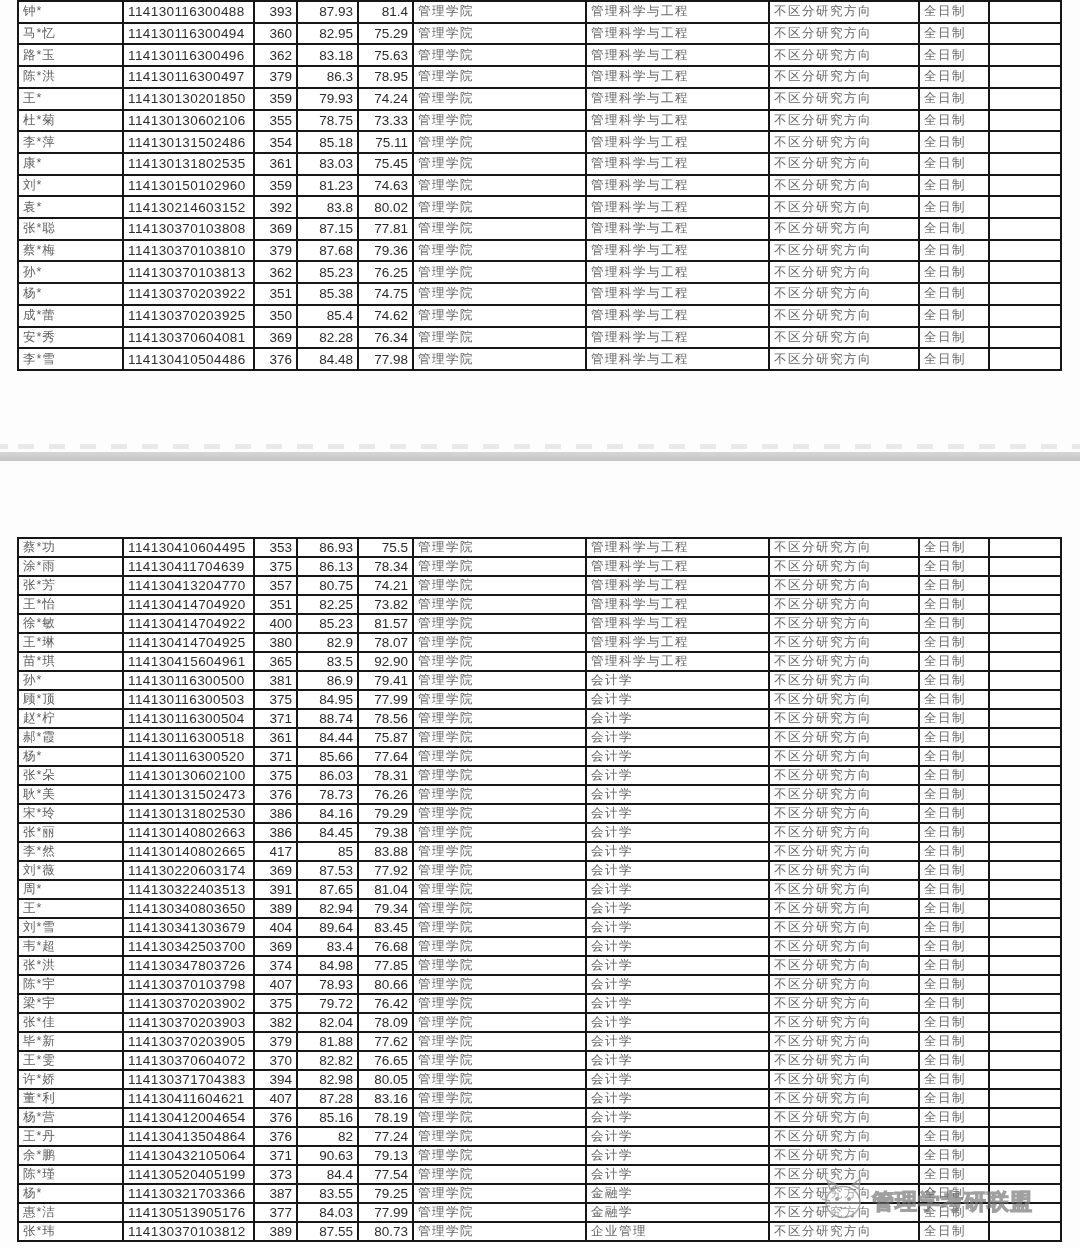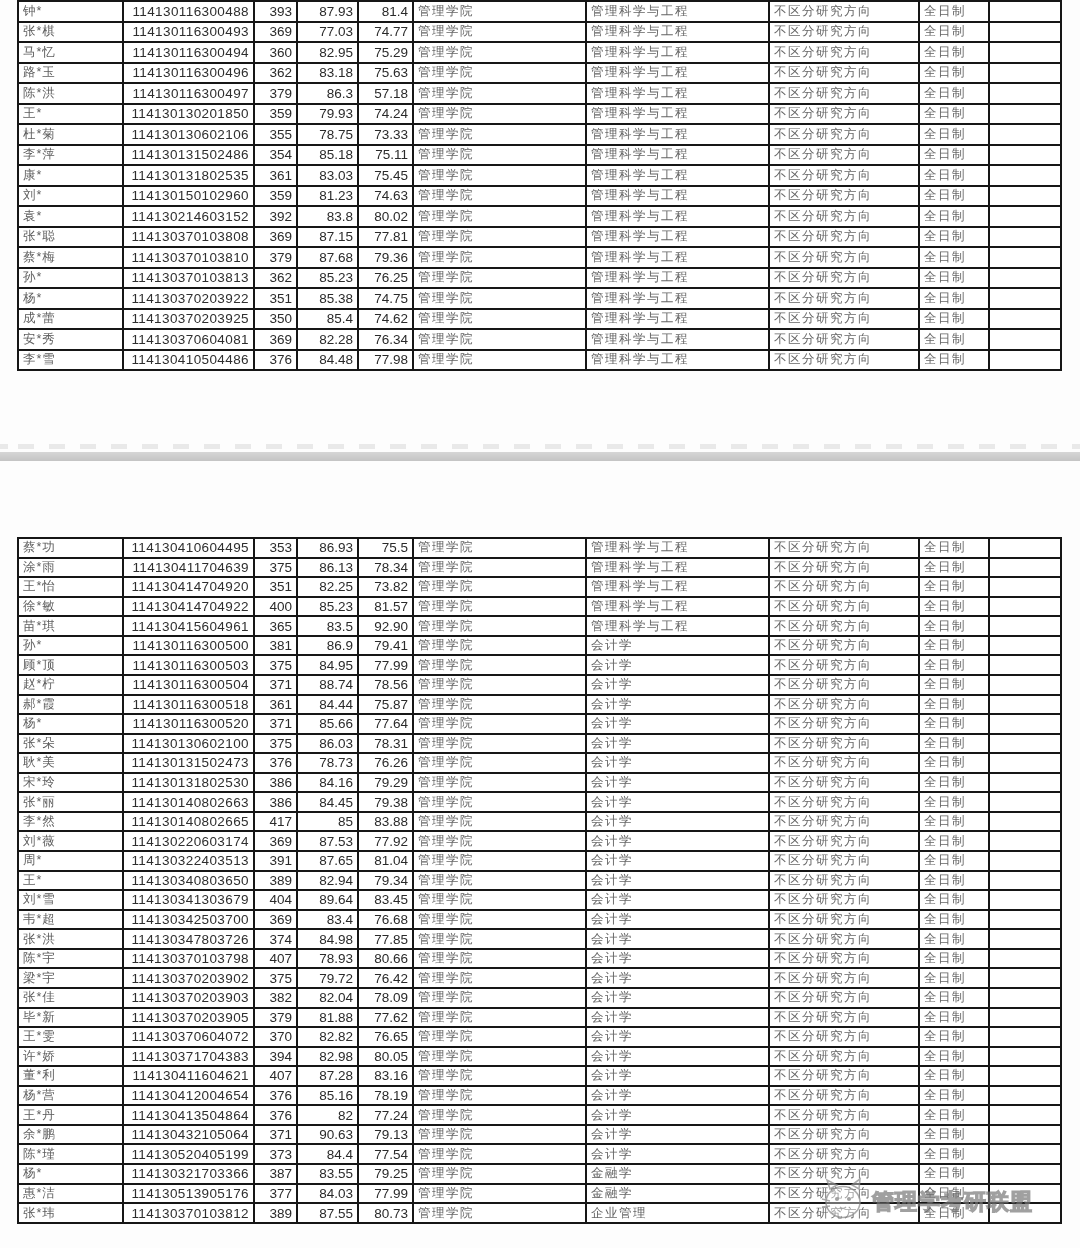"114130116300488" td.c-id { text-align: right -> left }
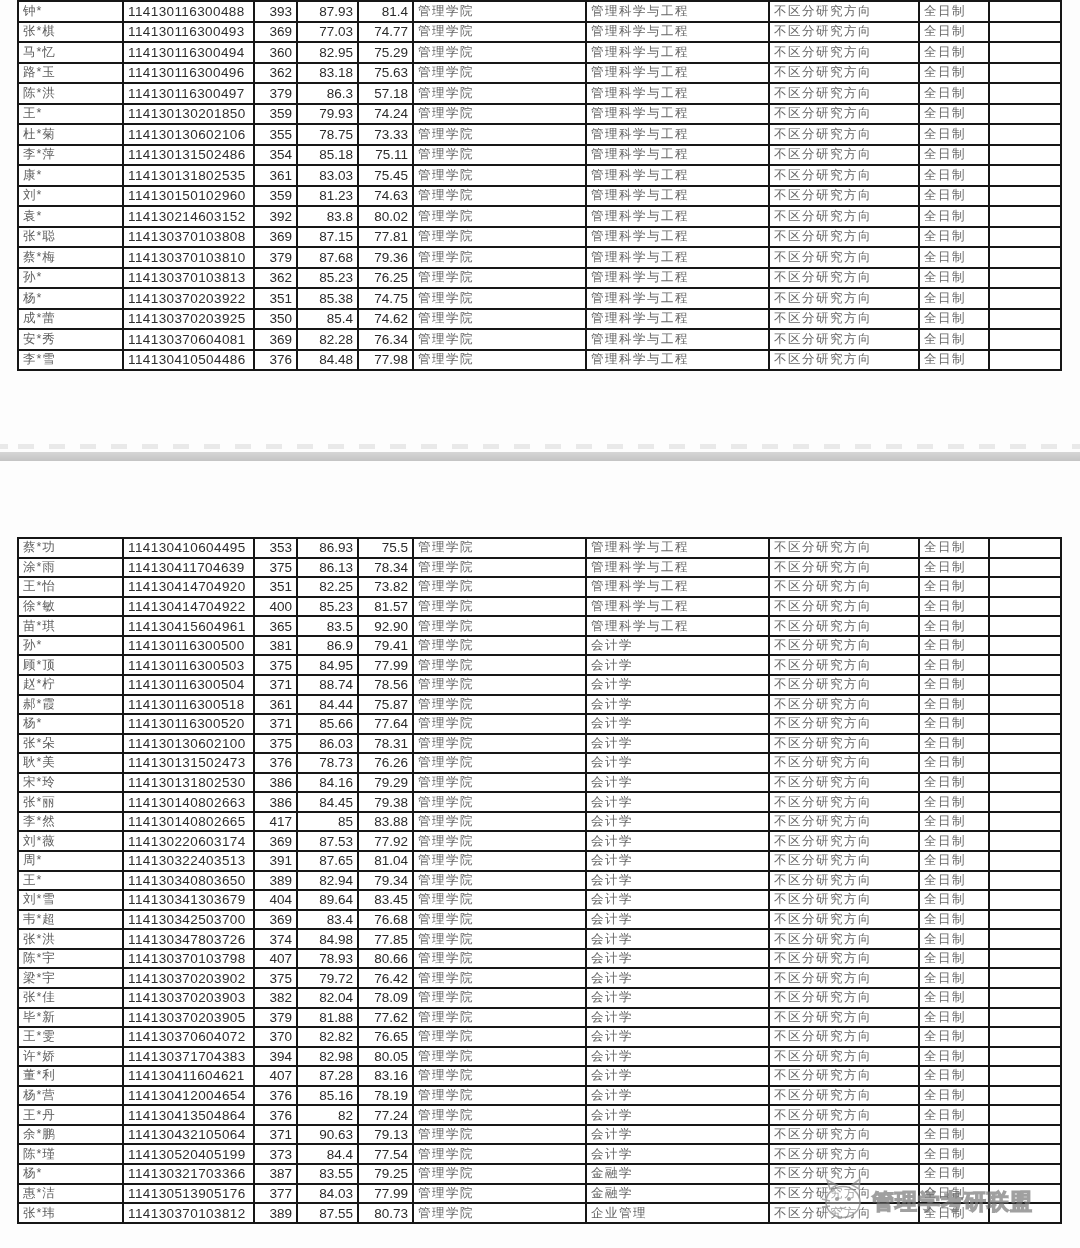"张*棋" tr { html: <tr> <td>张*棋</td> <td>114130116300493</td> <td>369</td> <td>77.03</td> <td>74.77</td> <td>管理学院</td> <td>管理科学与工程</td> <td>不区分研究方向</td> <td>全日制</td> <td></td> </tr> -> none }
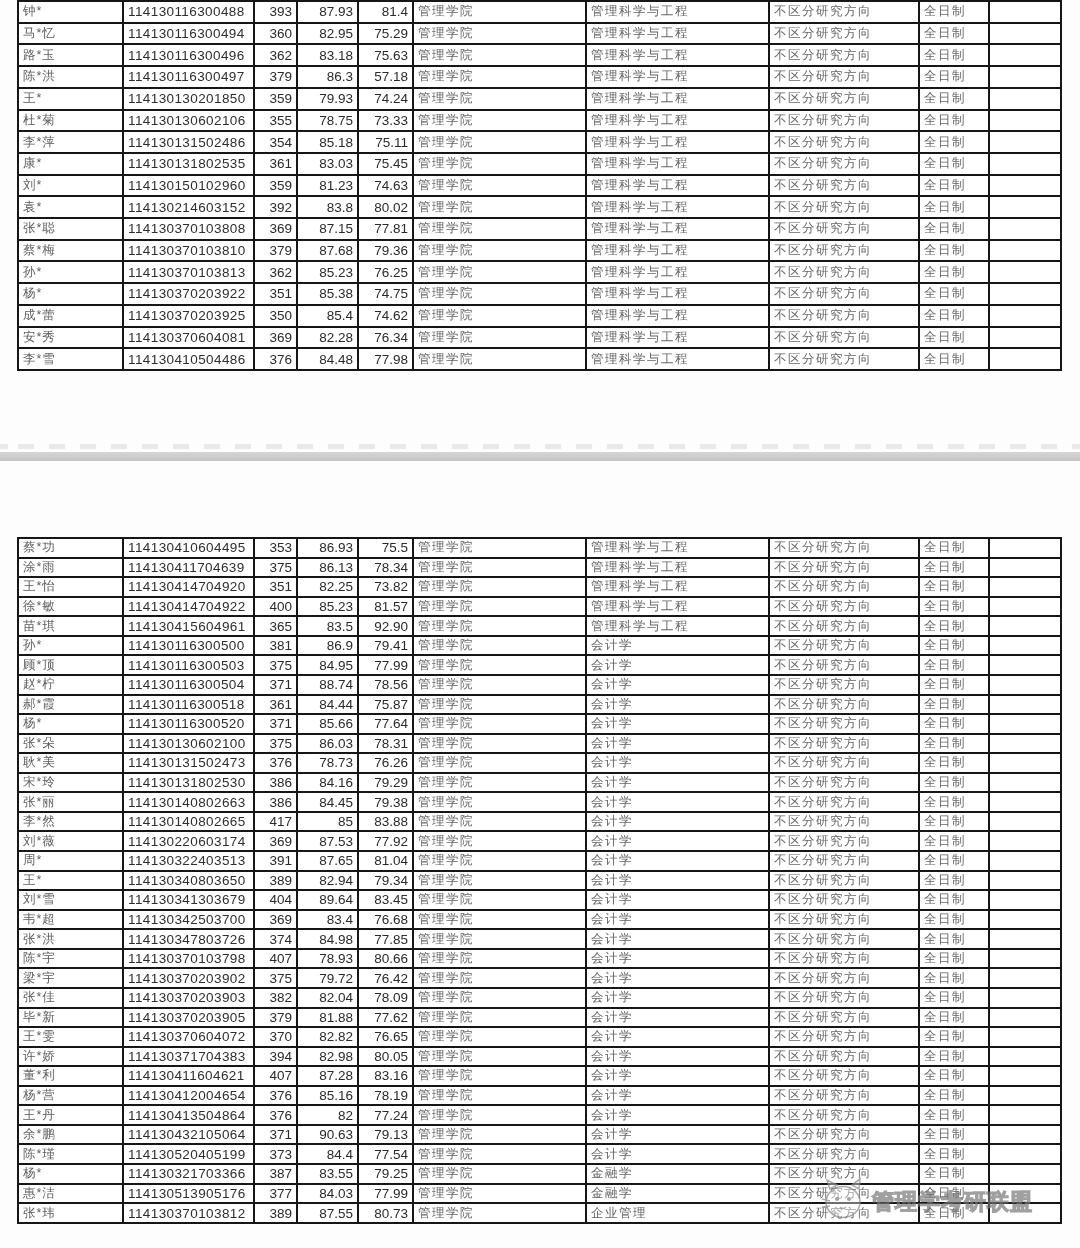"57.18" td.c-num { text: 57.18 -> 78.95 }
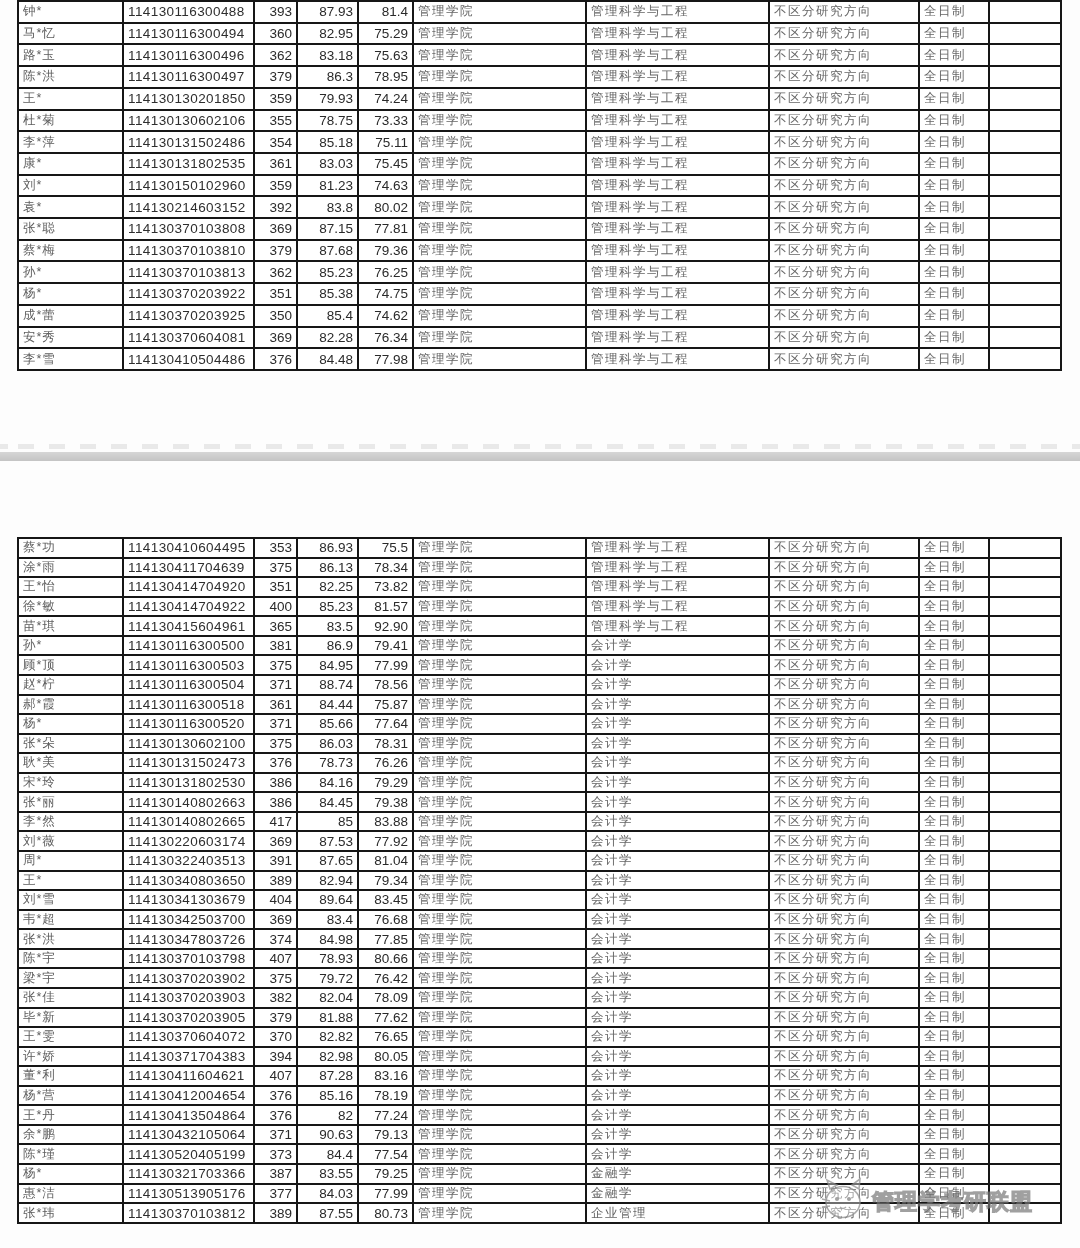"张*芳" tr { html: none -> <tr> <td>张*芳</td> <td>114130413204770</td> <td>357</td> <td>80.75</td> <td>74.21</td> <td>管理学院</td> <td>管理科学与工程</td> <td>不区分研究方向</td> <td>全日制</td> <td></td> </tr> }
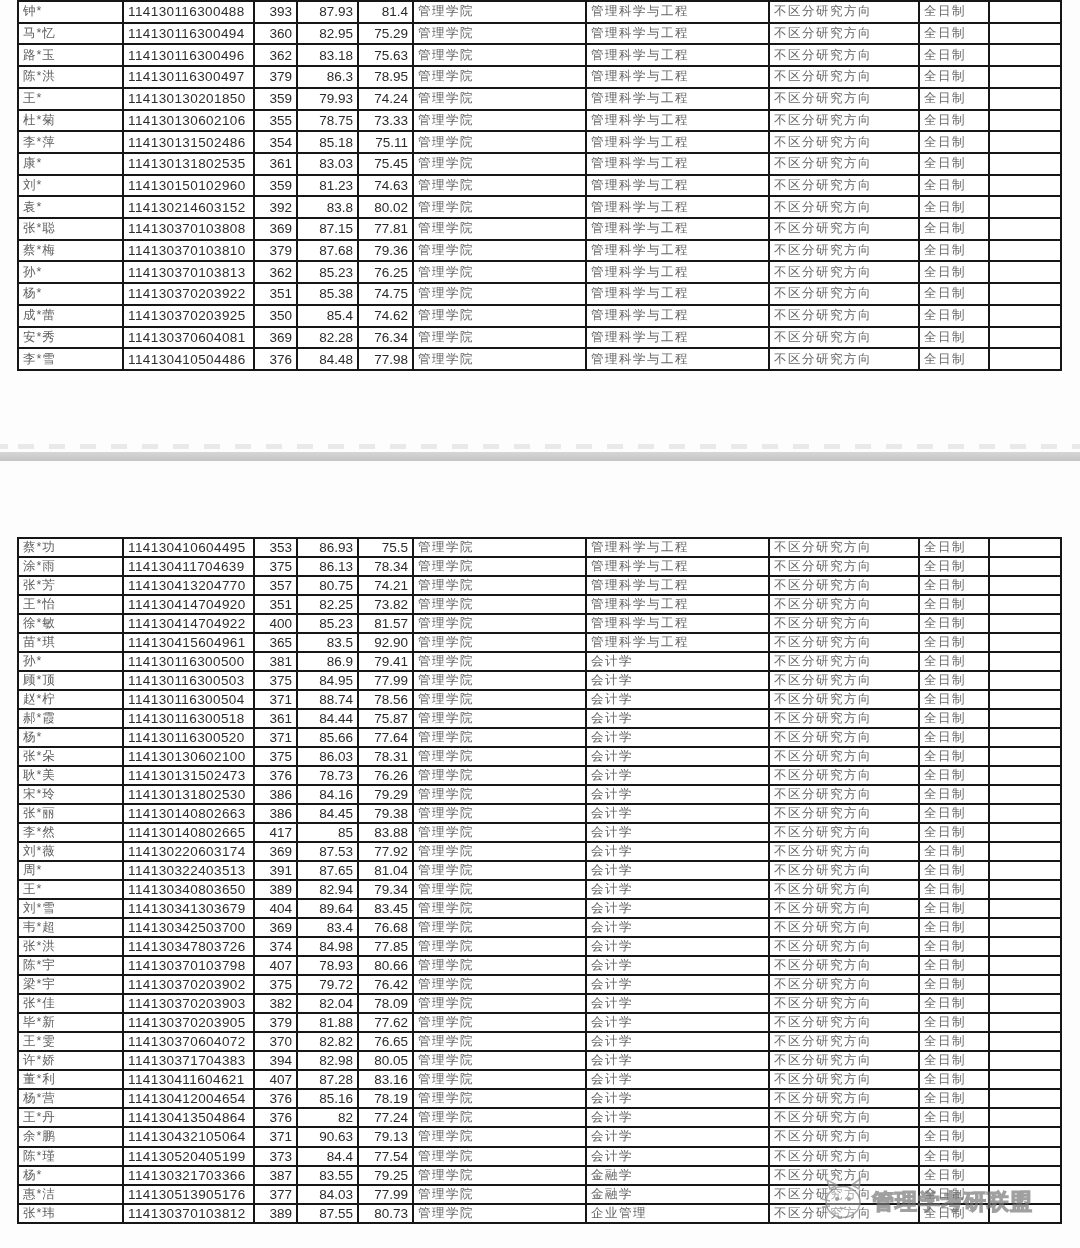"王*琳" tr { html: none -> <tr> <td>王*琳</td> <td>114130414704925</td> <td>380</td> <td>82.9</td> <td>78.07</td> <td>管理学院</td> <td>管理科学与工程</td> <td>不区分研究方向</td> <td>全日制</td> <td></td> </tr> }
